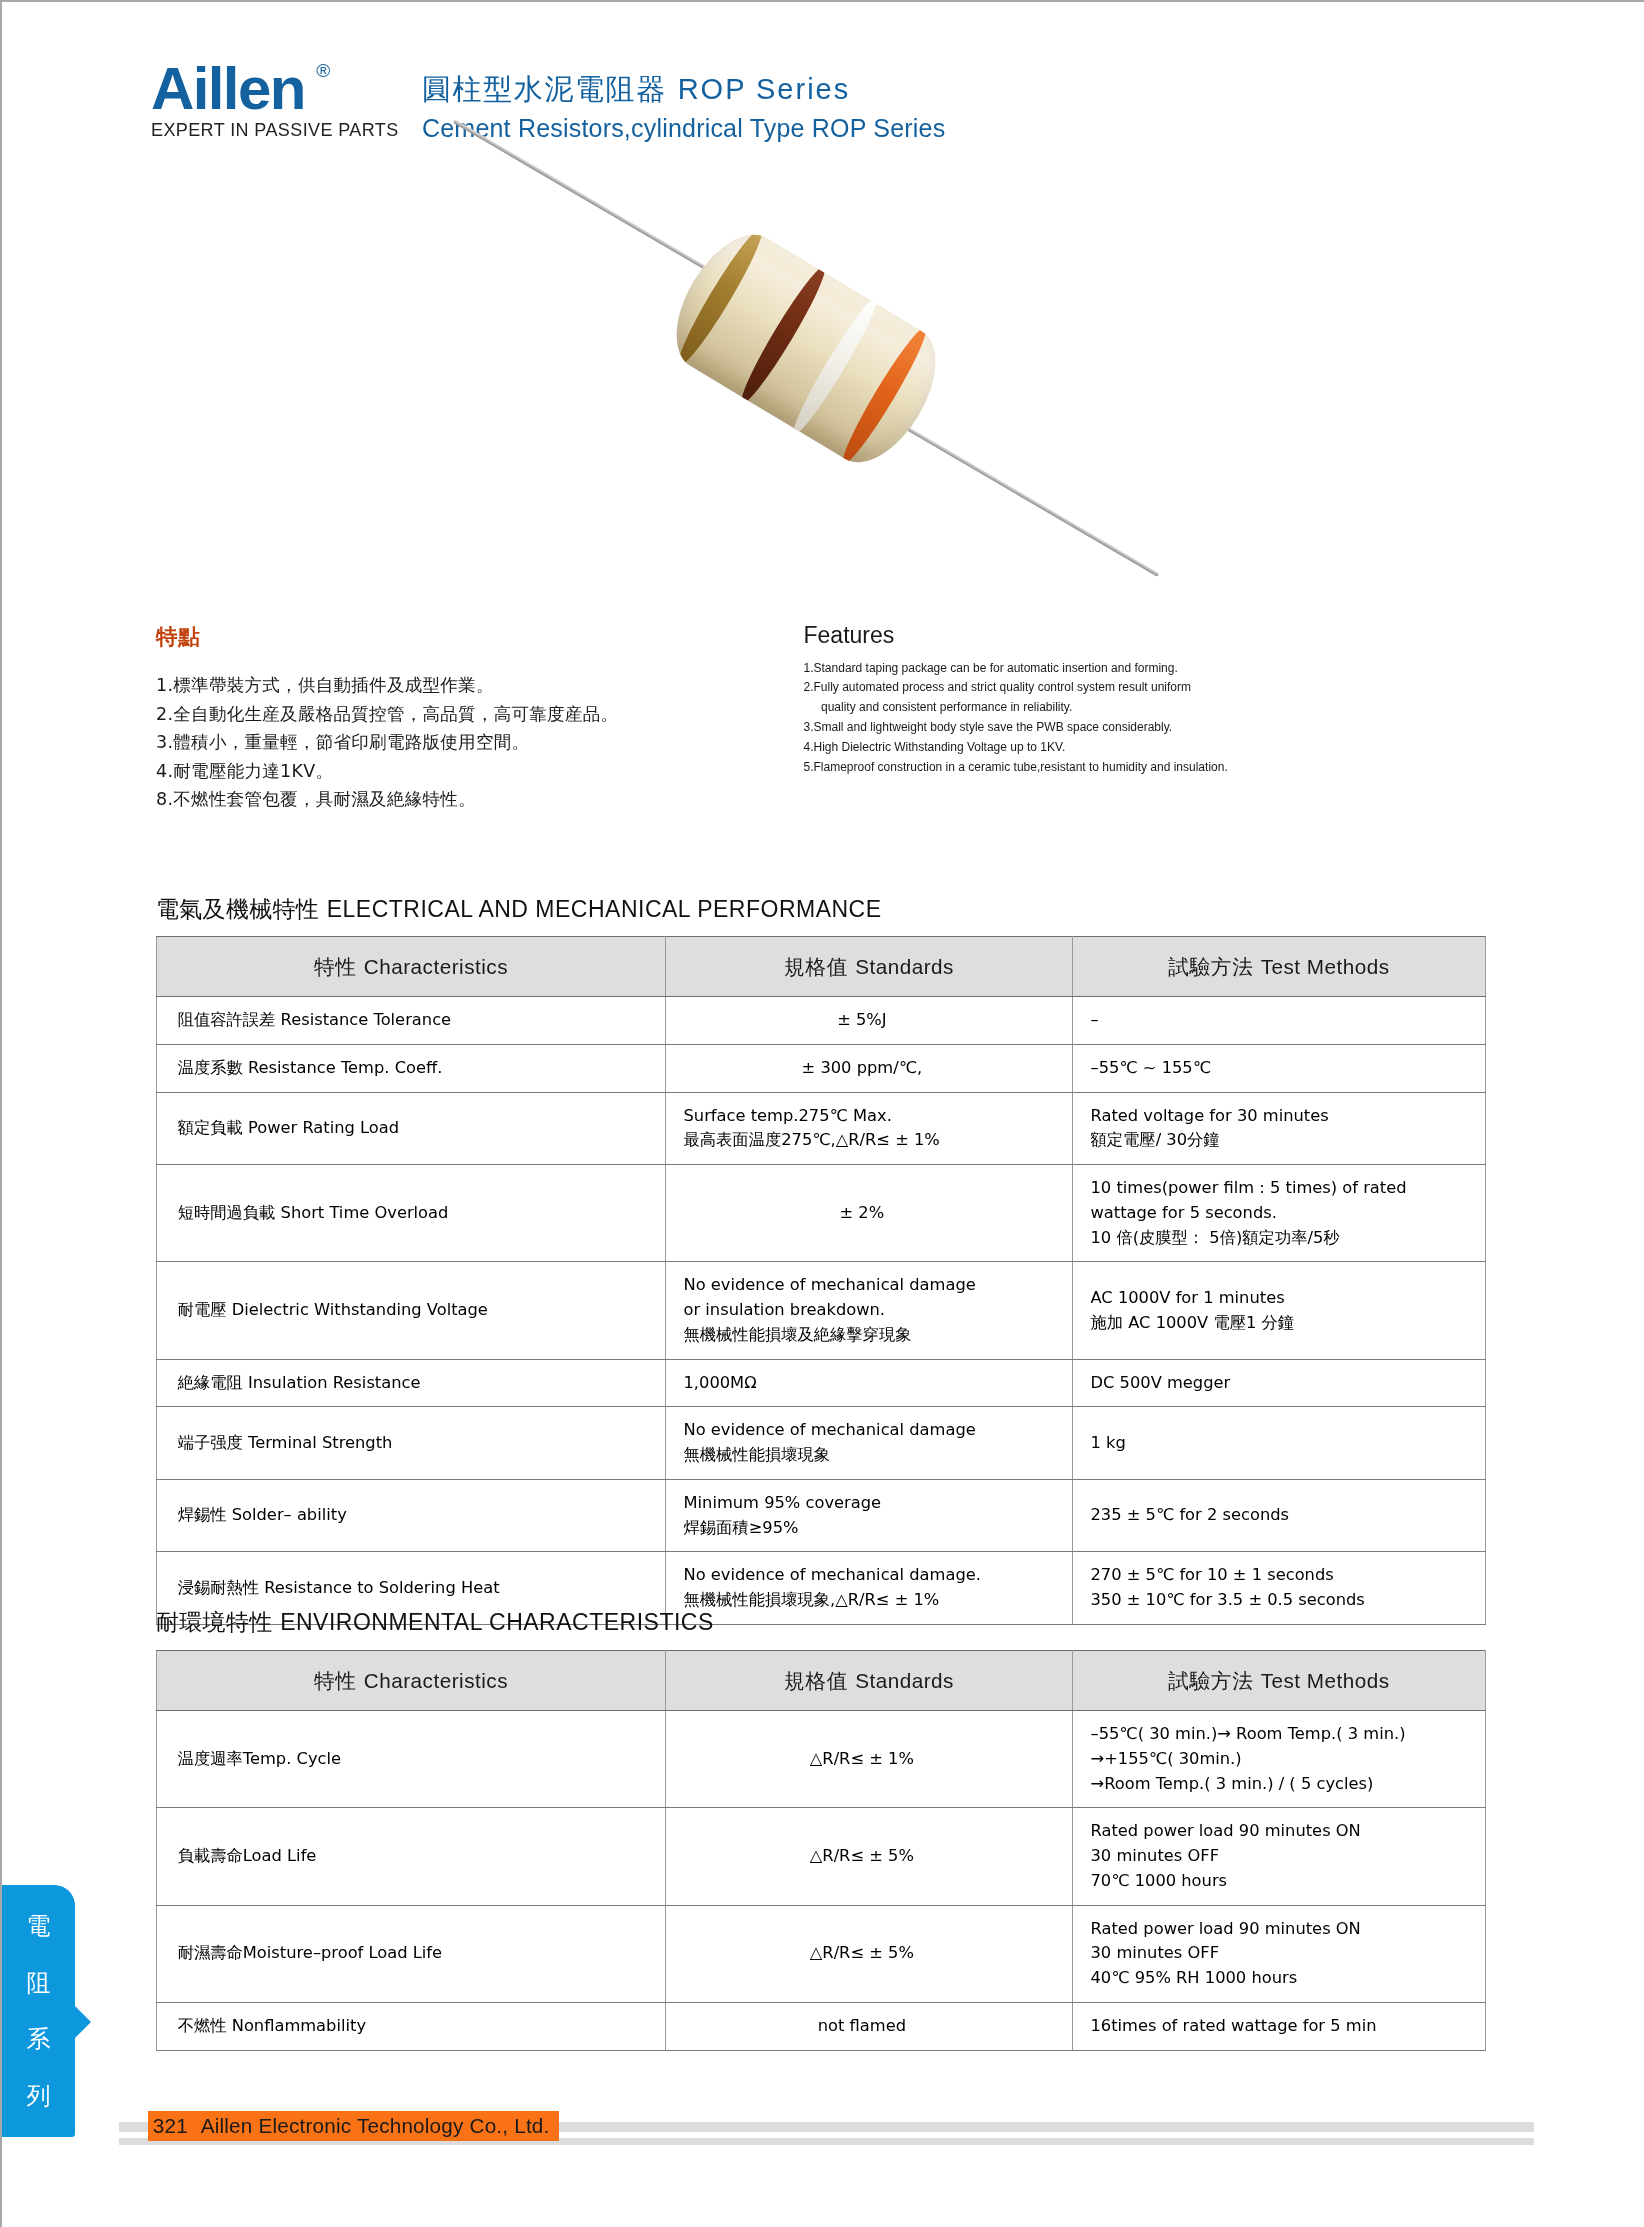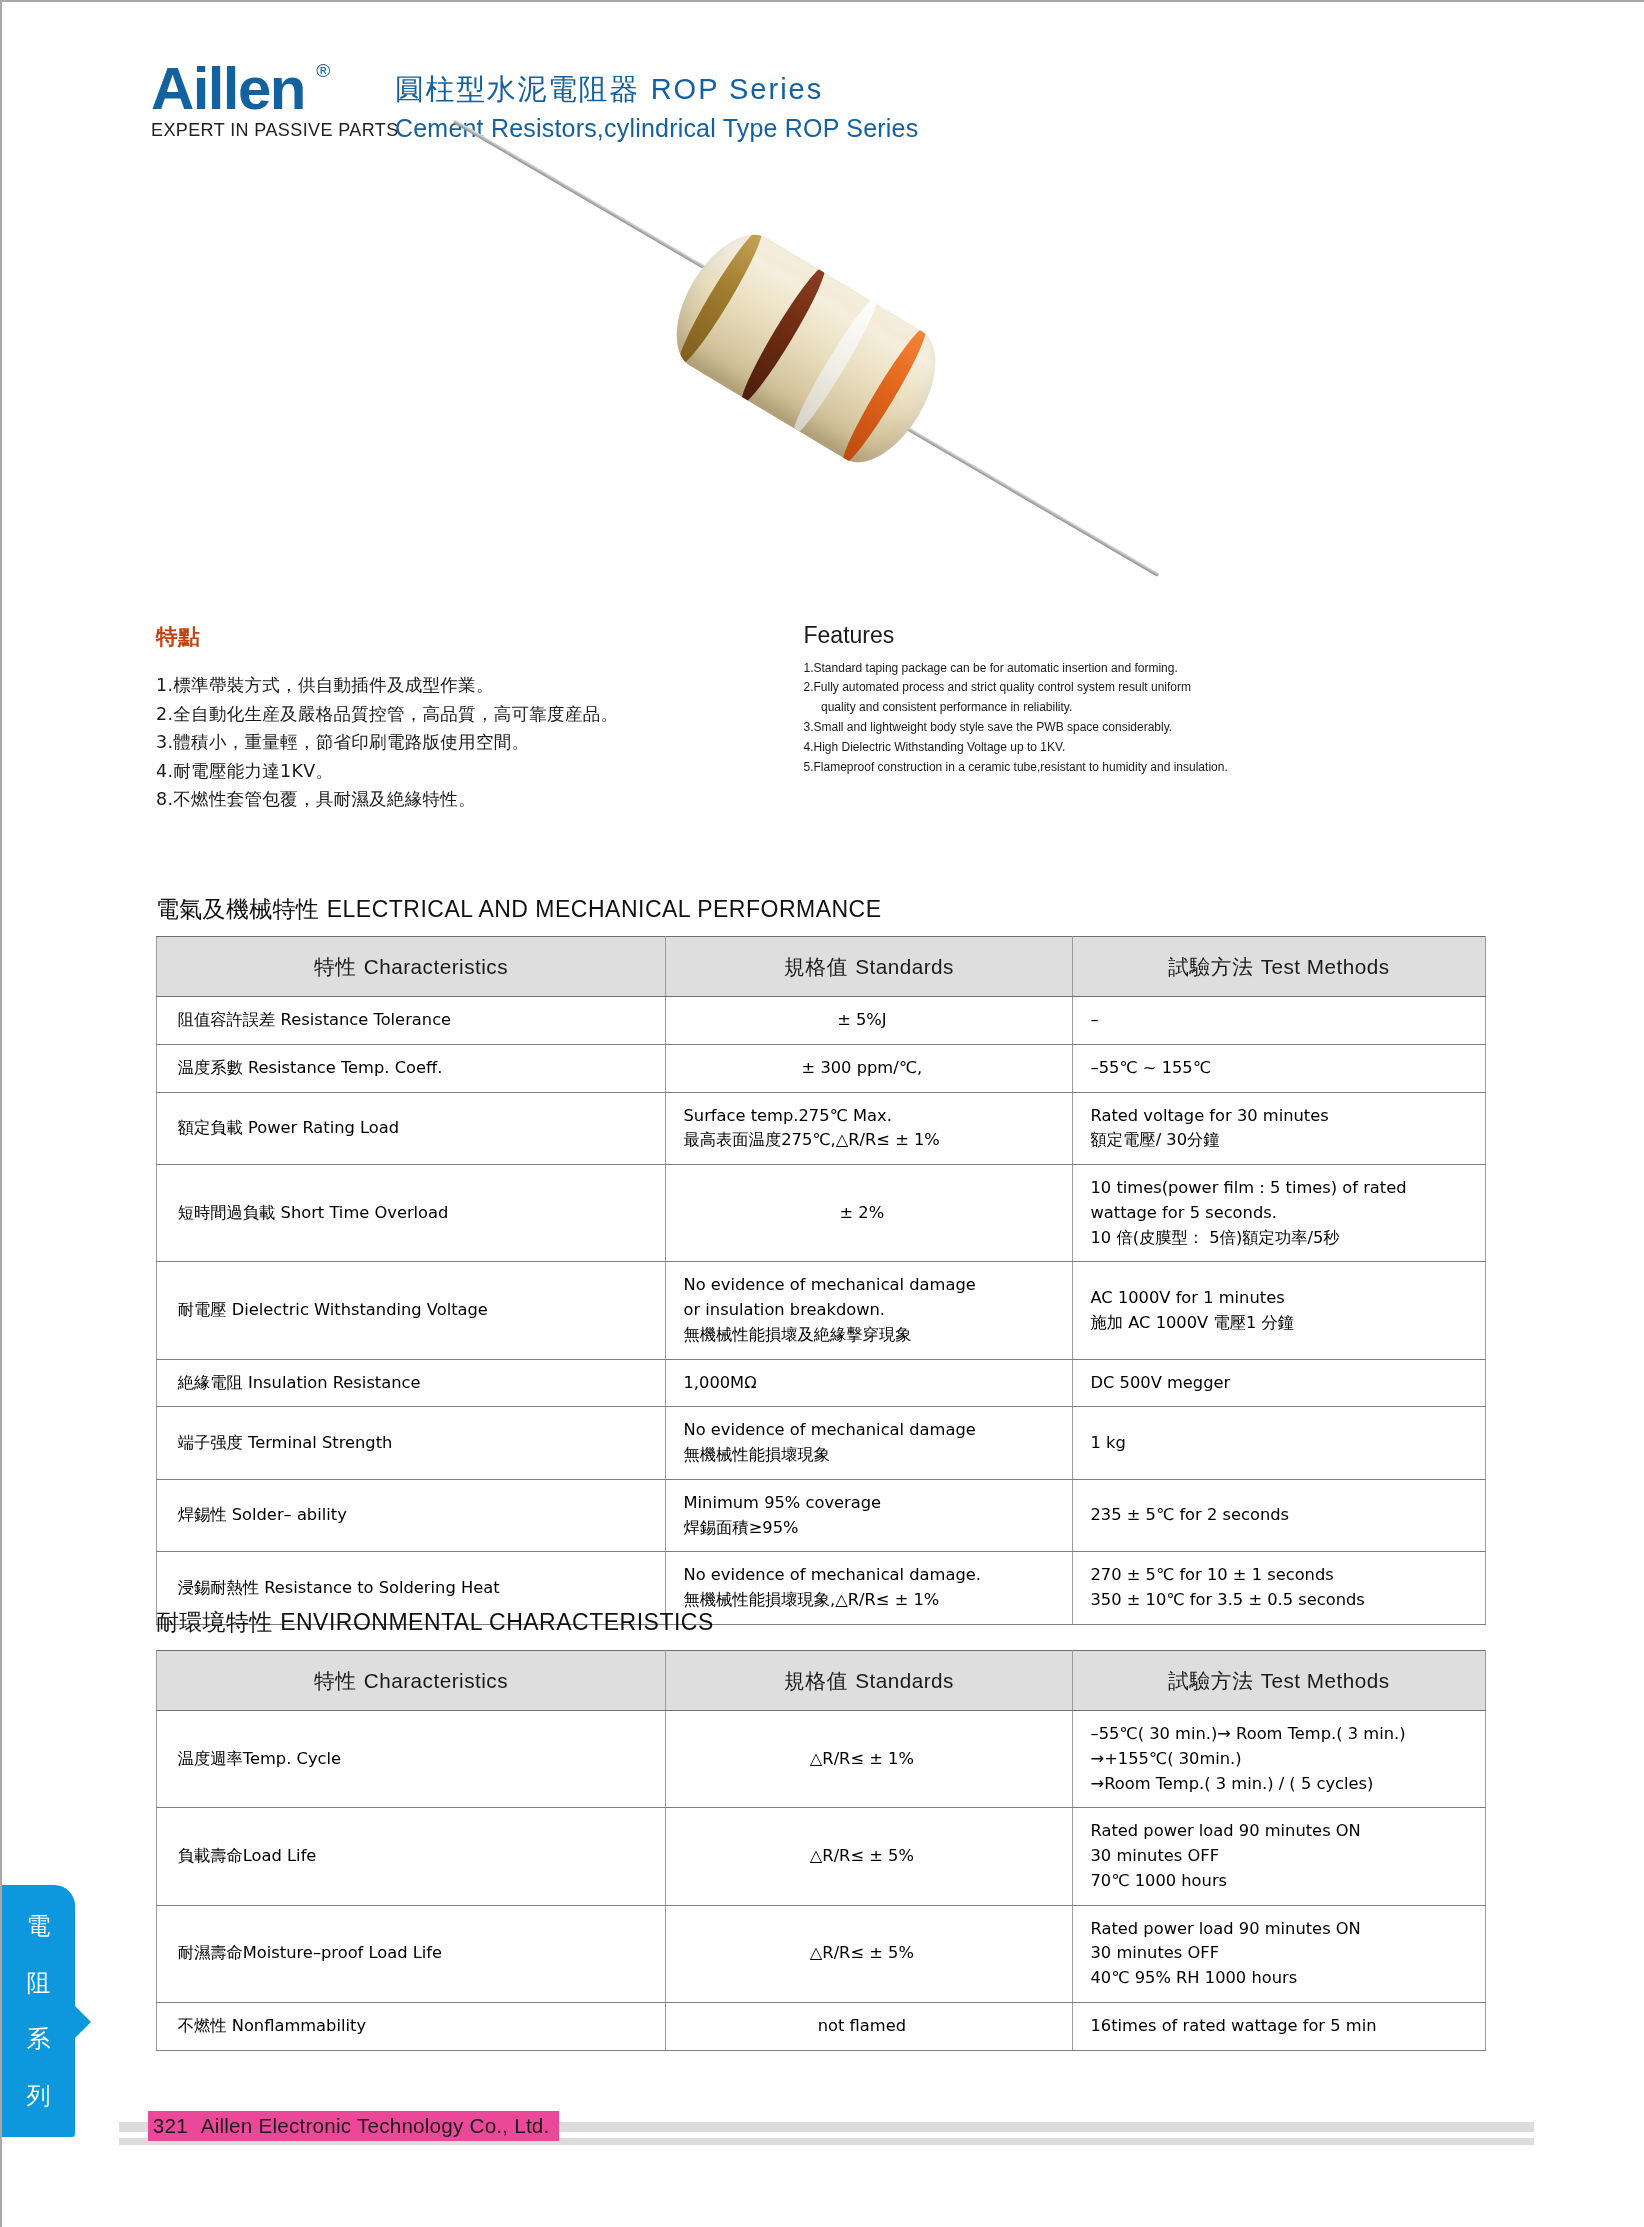"圓柱型水泥電阻器 ROP Series" .title-block { margin-left: 6px -> 33px }
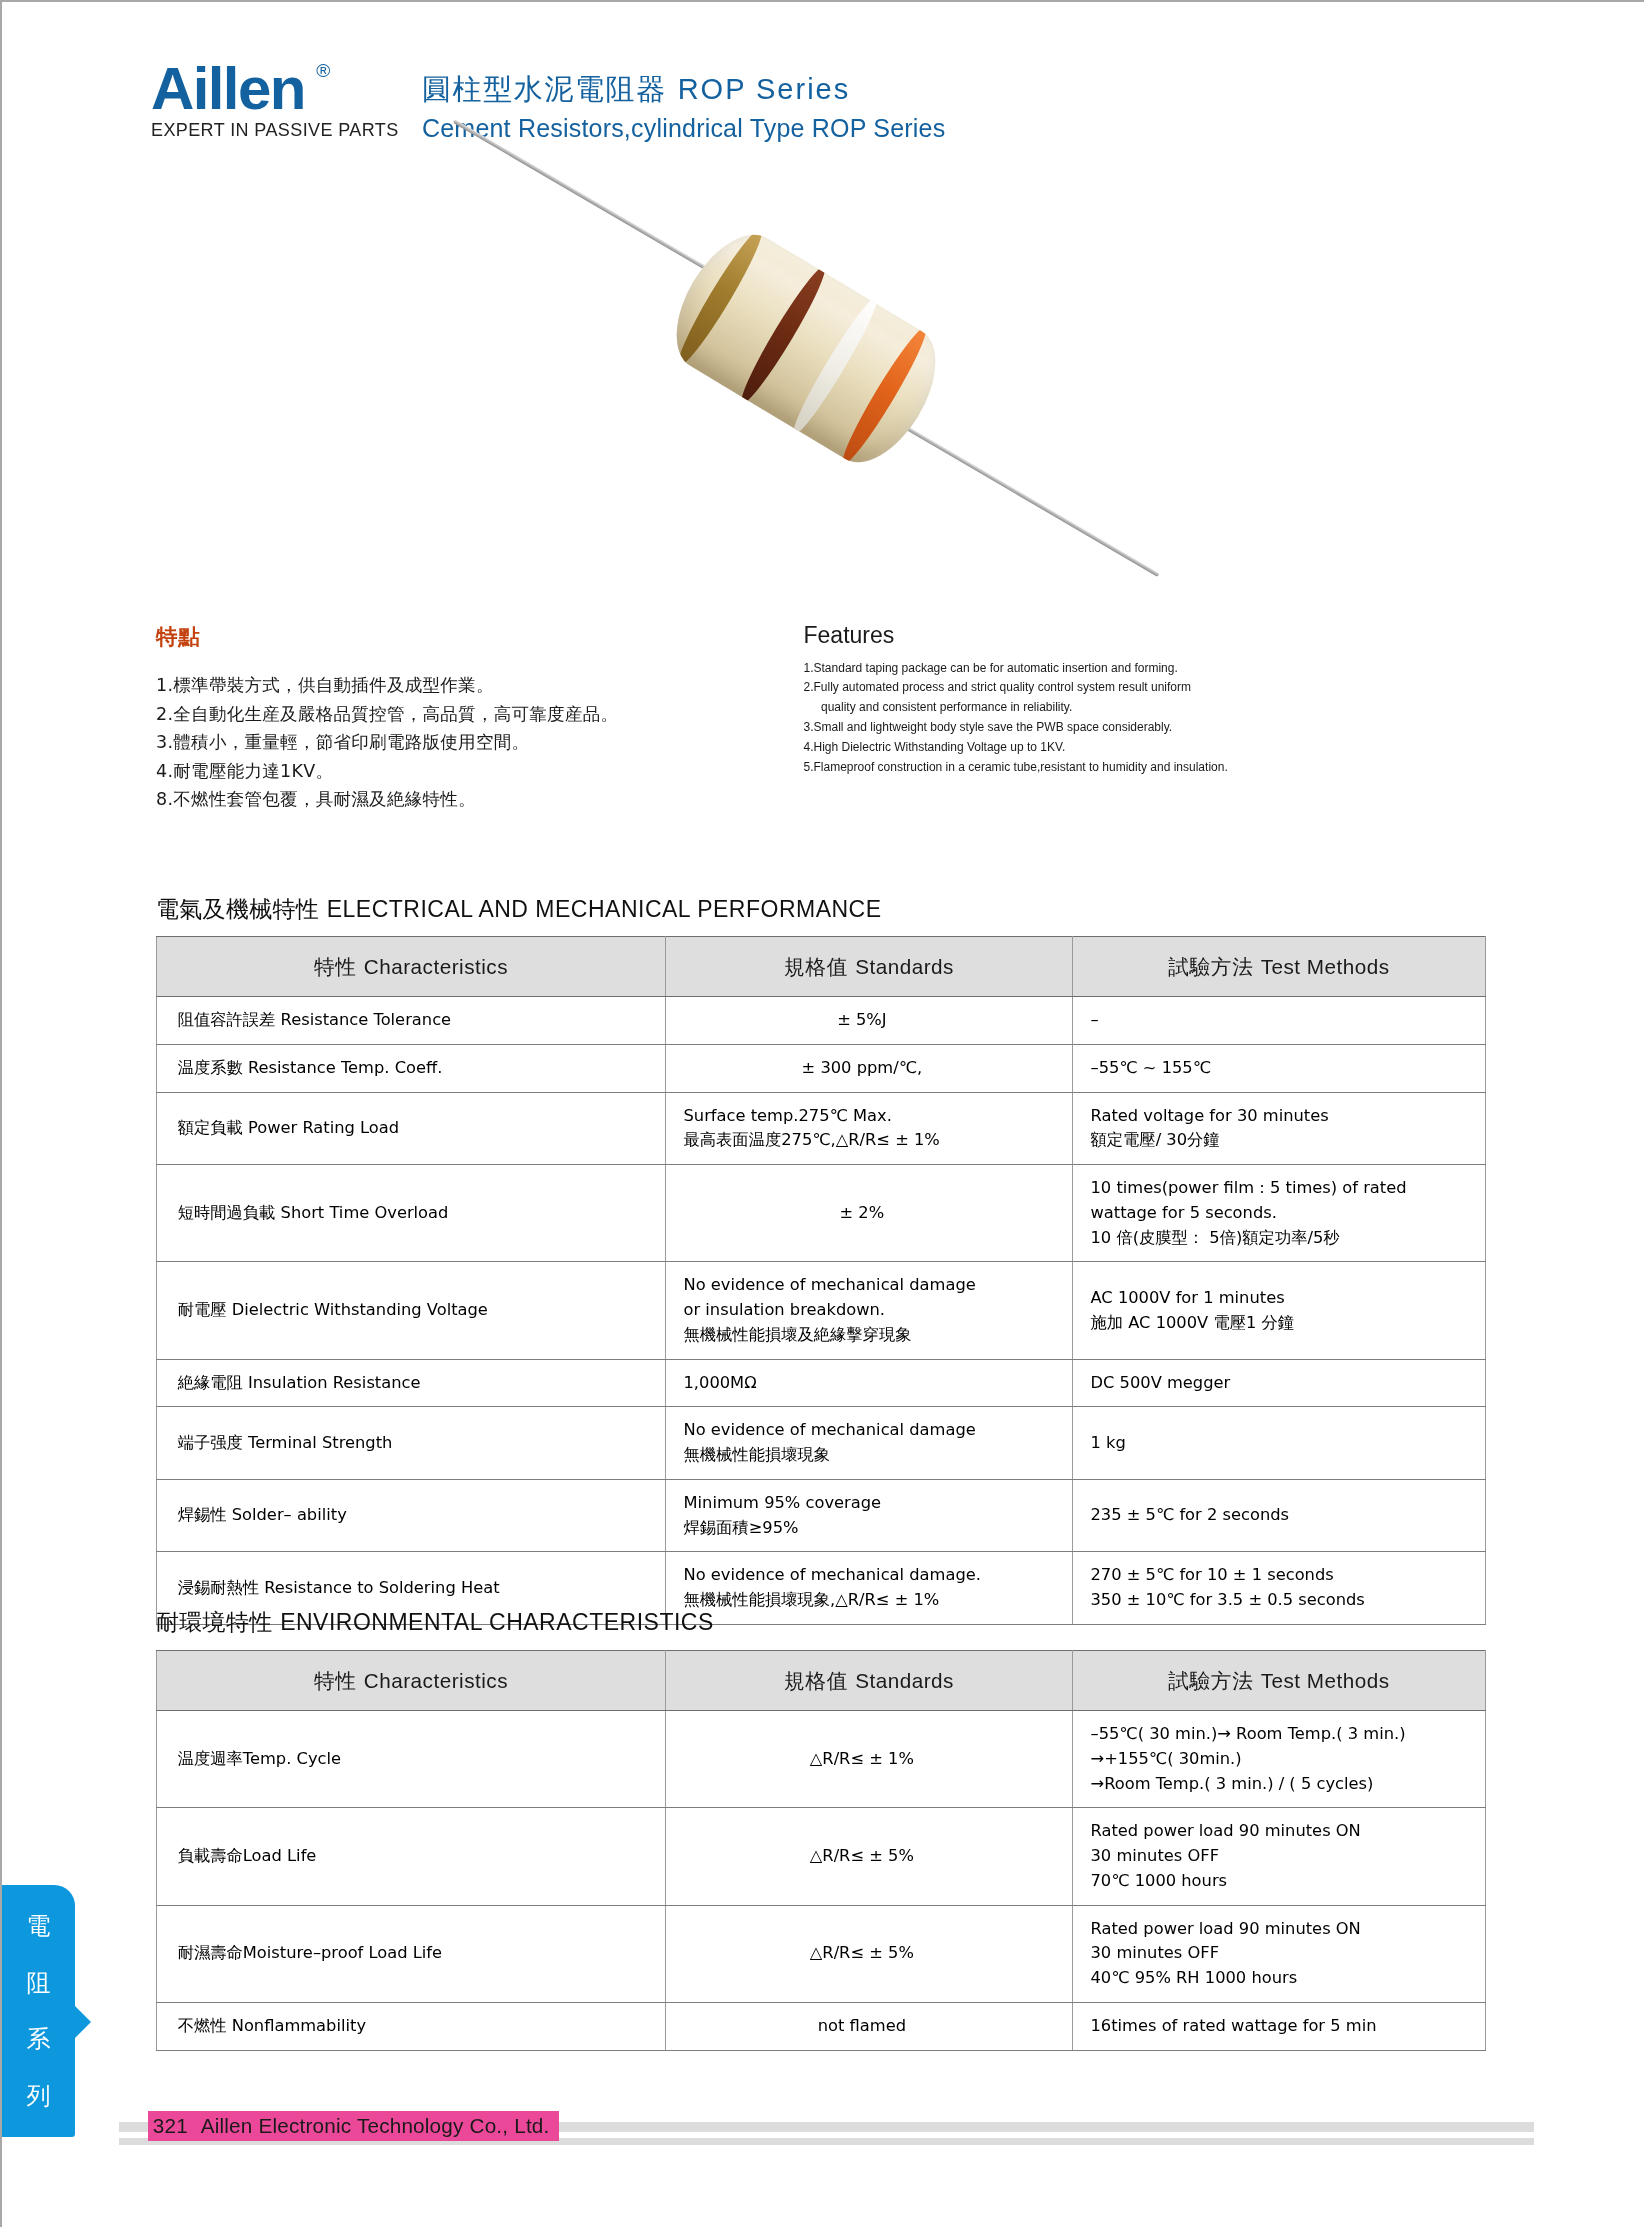"321 Aillen Electronic Technology Co.," .footer-text { background: #ec4899 -> #f97316 }
